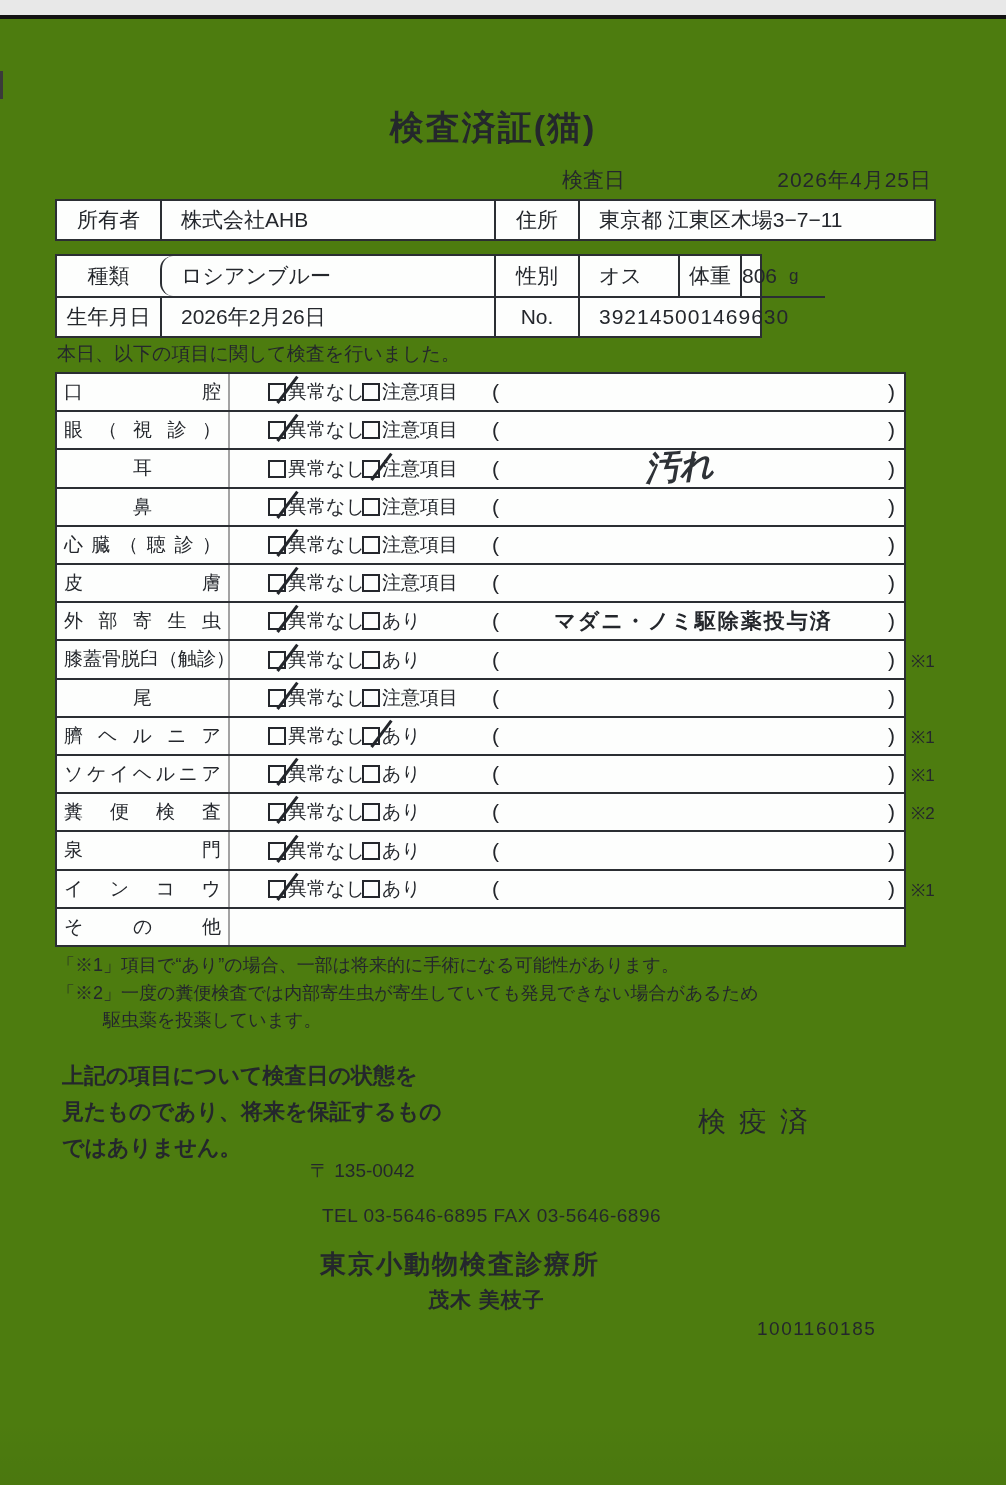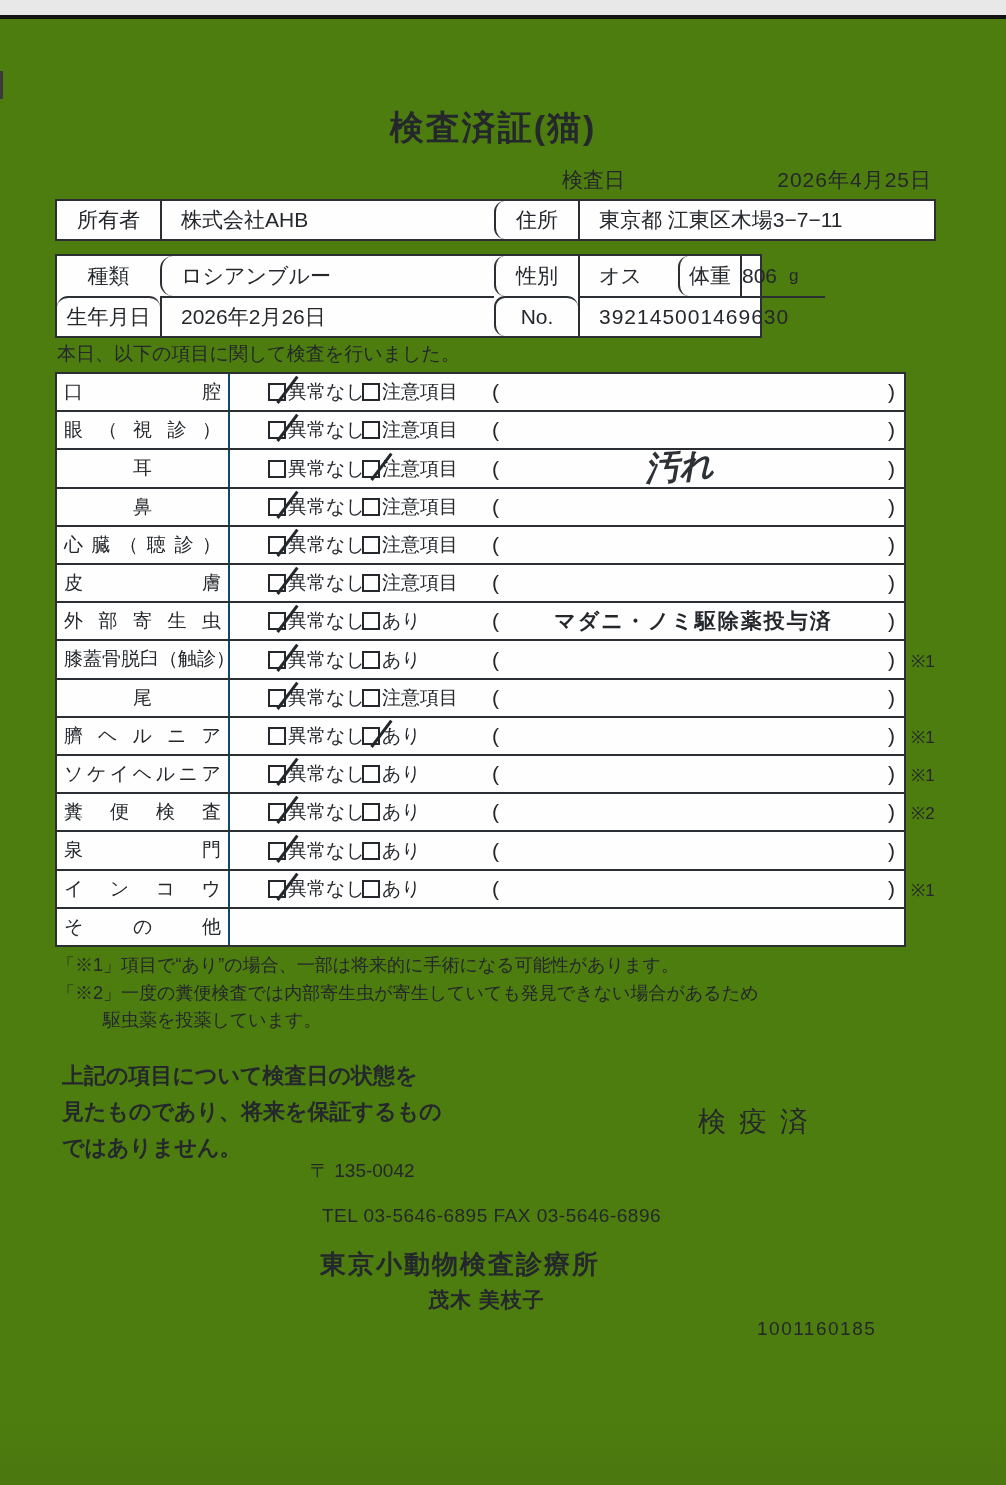"所有者" .tbl .lbl { border-radius: 11px -> none }
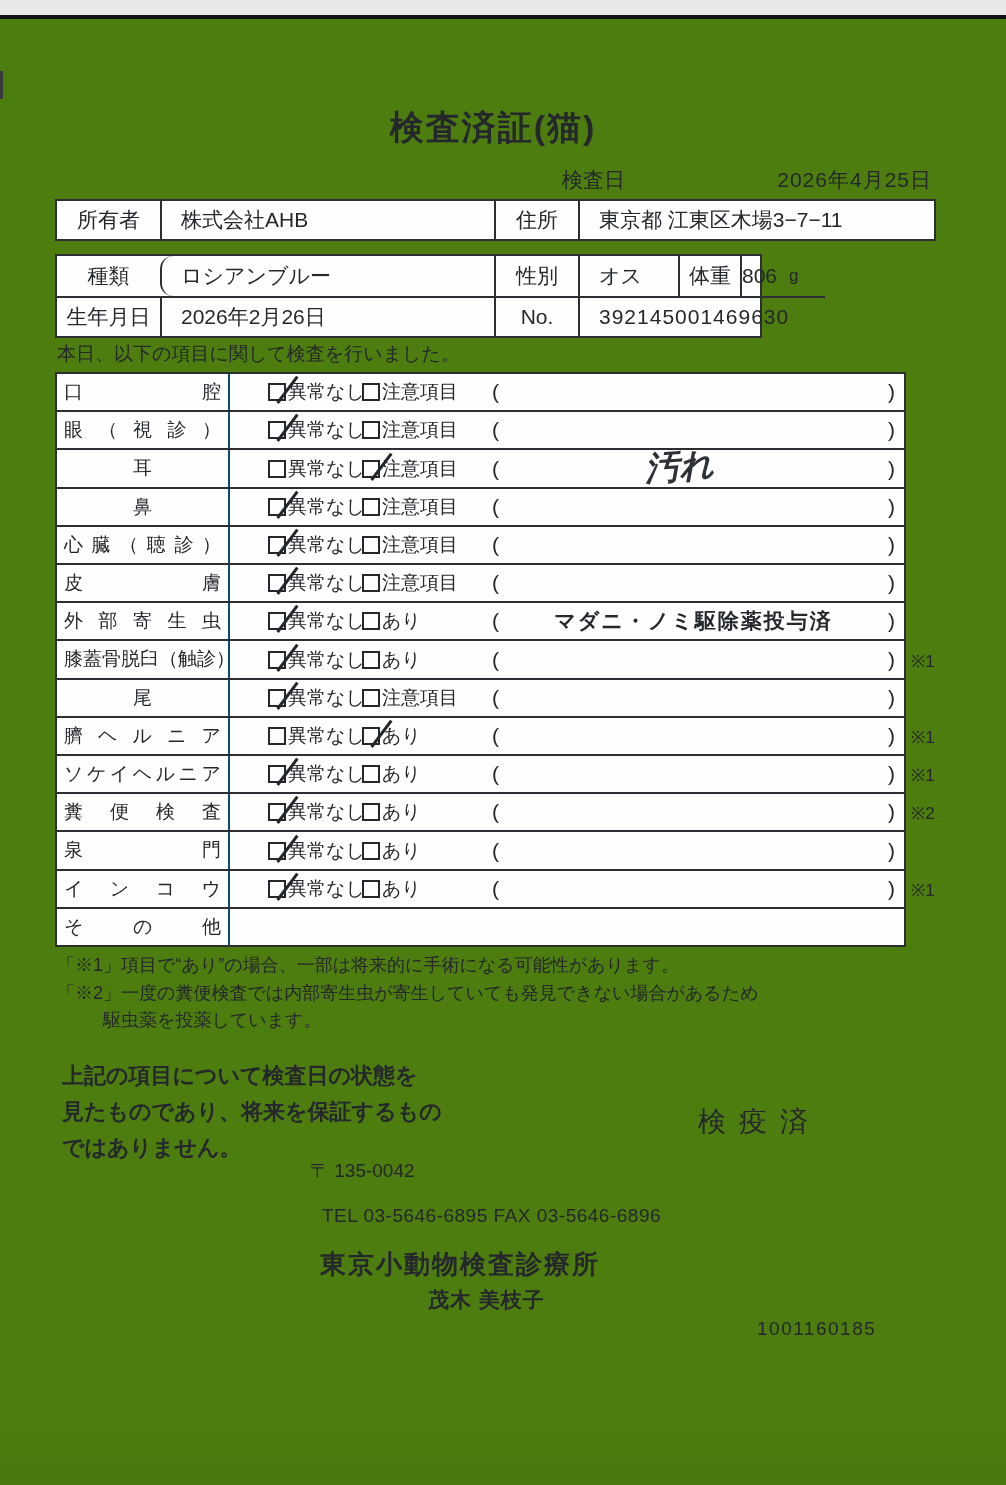"口腔" .cl-label { border-right: 2px solid #0c4a6e -> 2px solid #a3a3a3 }
